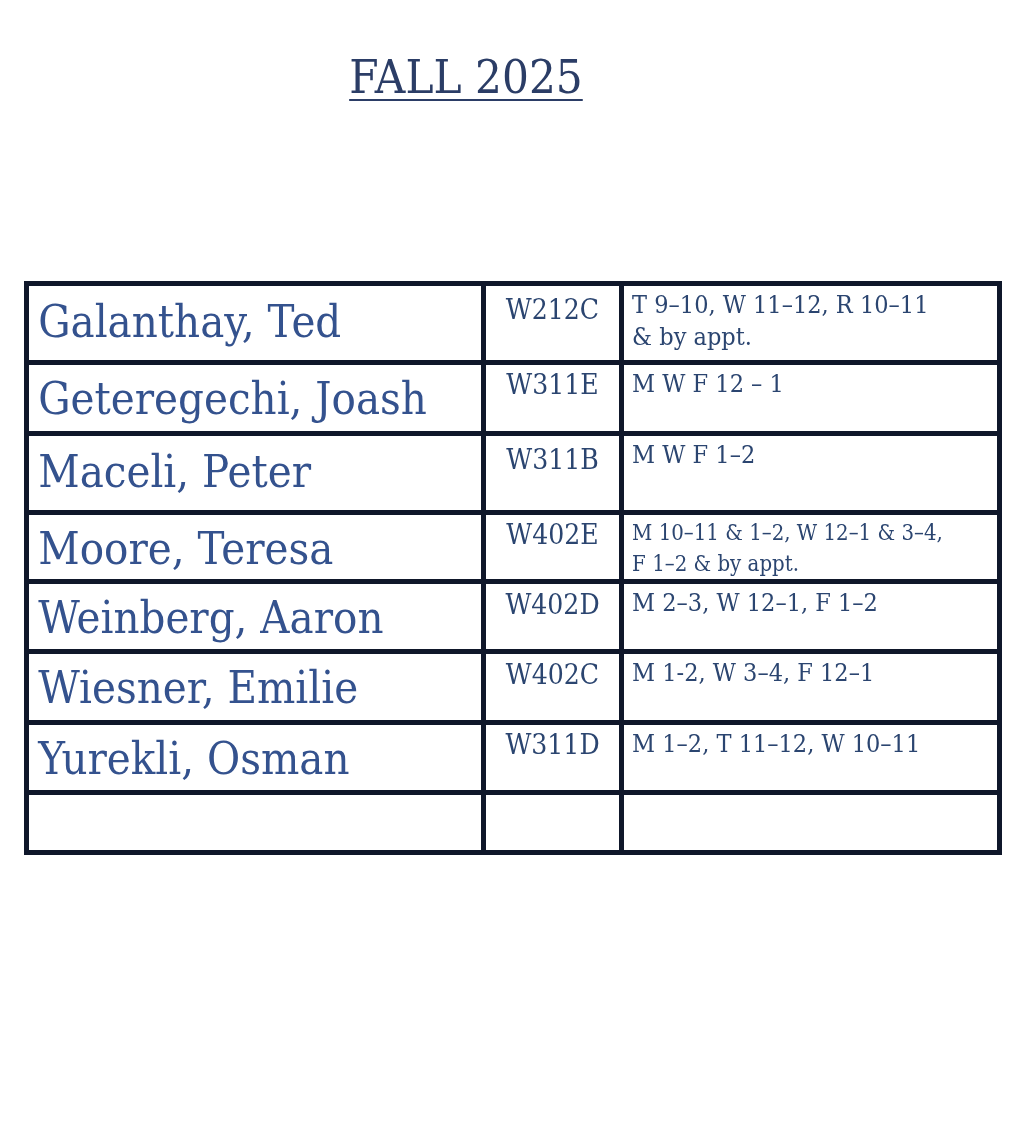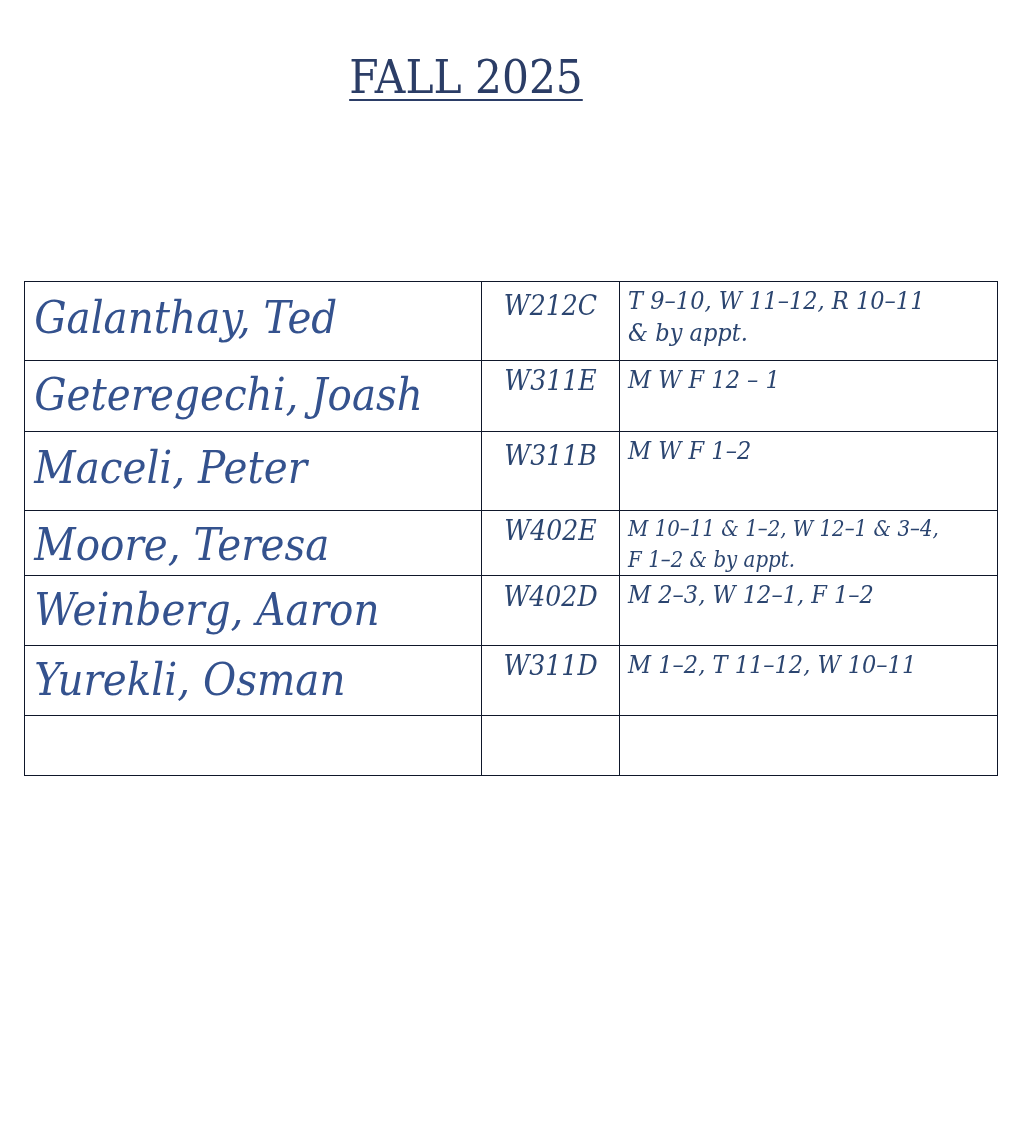"Galanthay, Ted" table.hours td { border: 1px solid #0f172a -> 5px solid #0f172a; font-style: italic -> none }
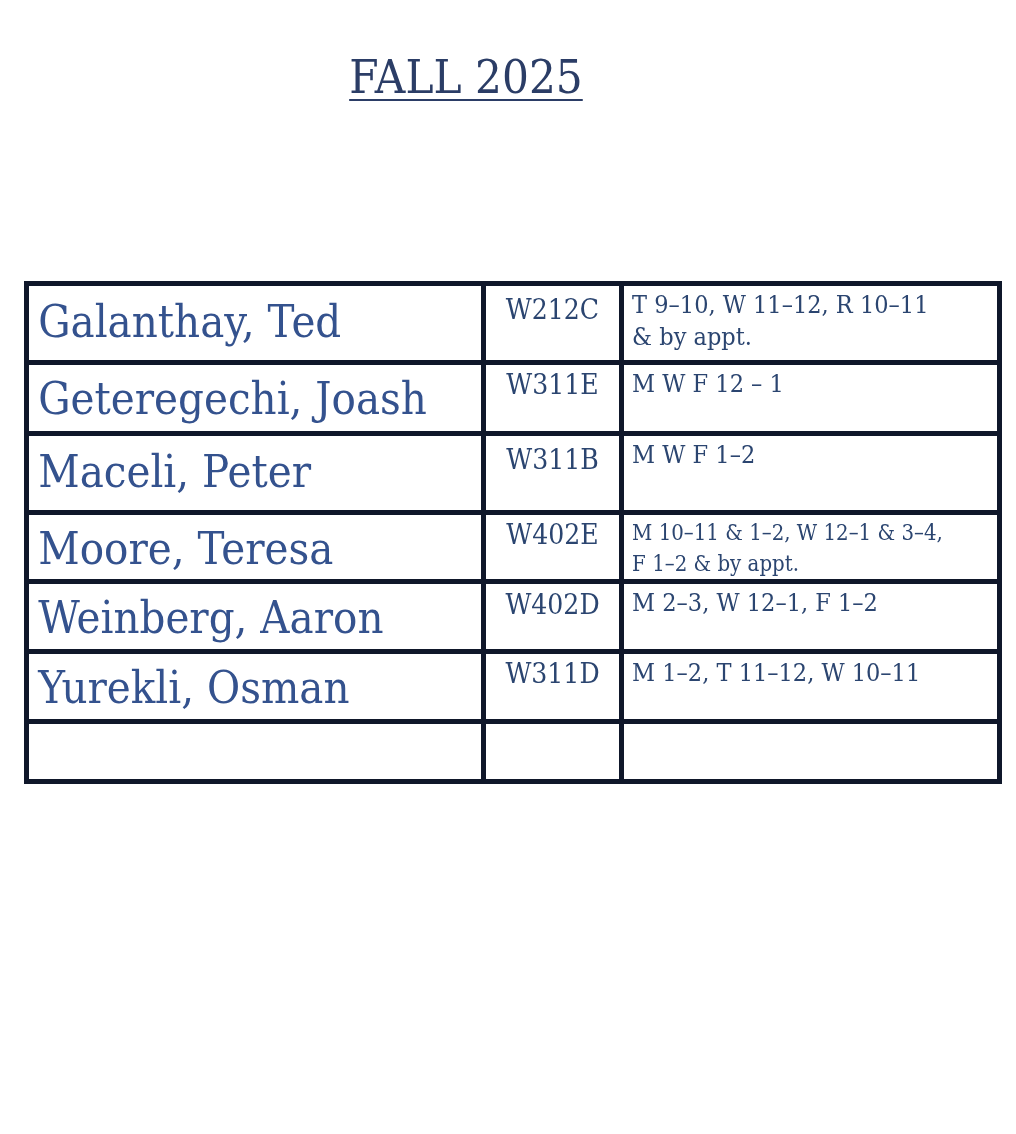"Wiesner, Emilie" tr { html: none -> <tr> <td> <div>Wiesner, Emilie</div> </td> <td> <div>W402C</div> </td> <td> <div> <div>M 1-2, W 3–4, F 12–1</div> </div> </td> </tr> }
